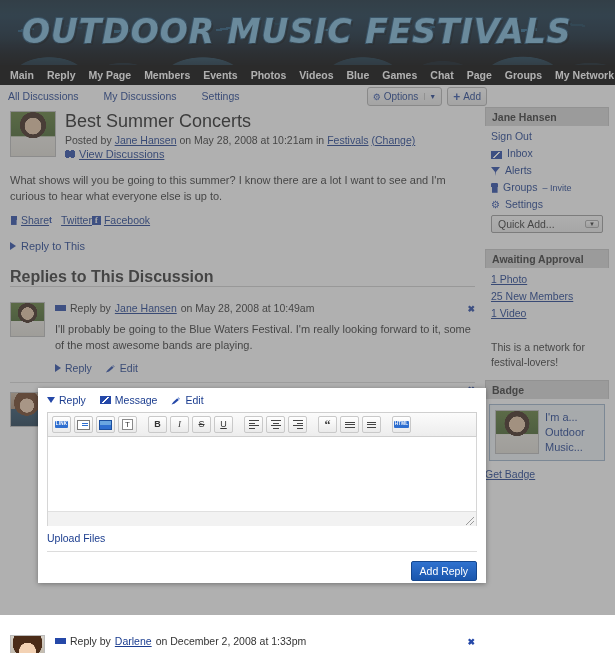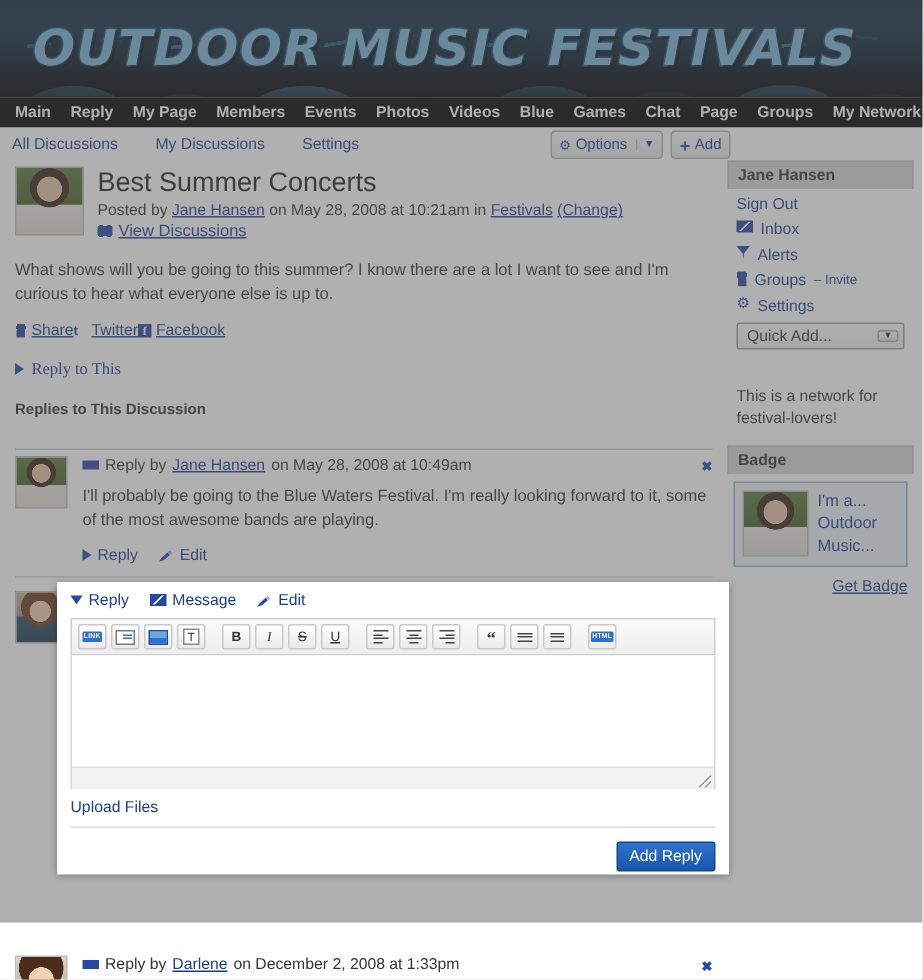"Inbox" .side-row { align-items: flex-start -> flex-end }
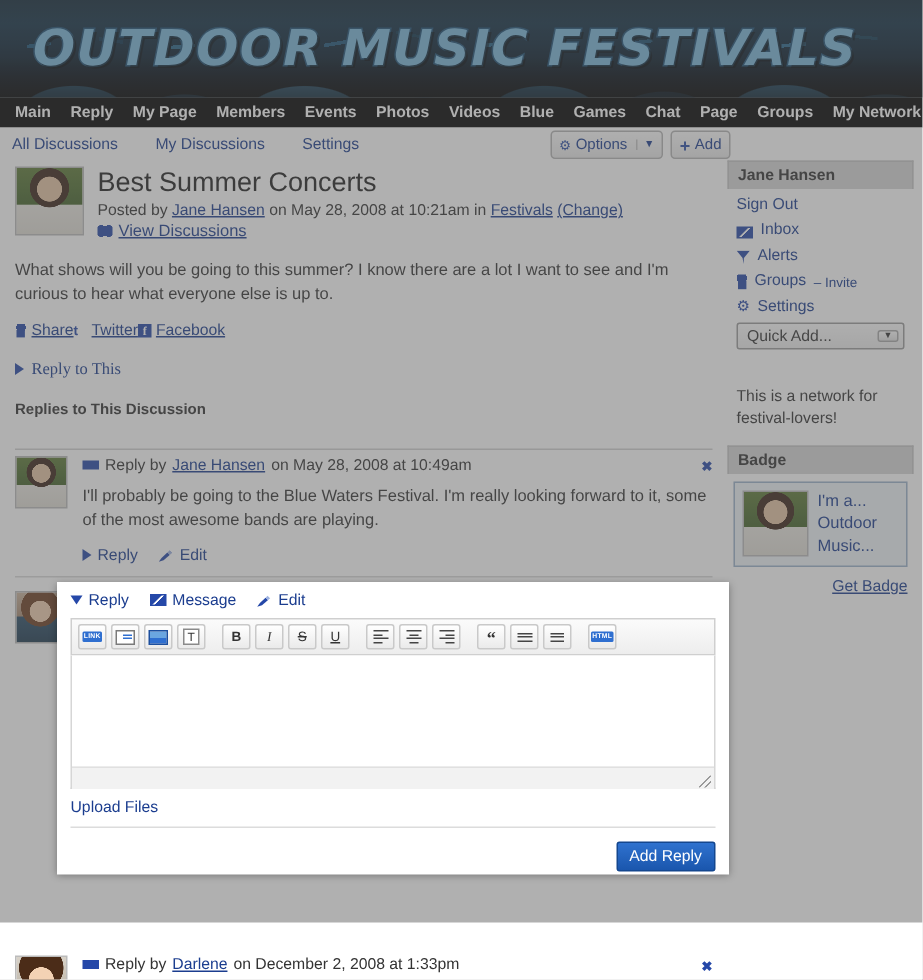"Reply to This" .reply-to-this a { font-family: Liberation Serif, serif -> none }
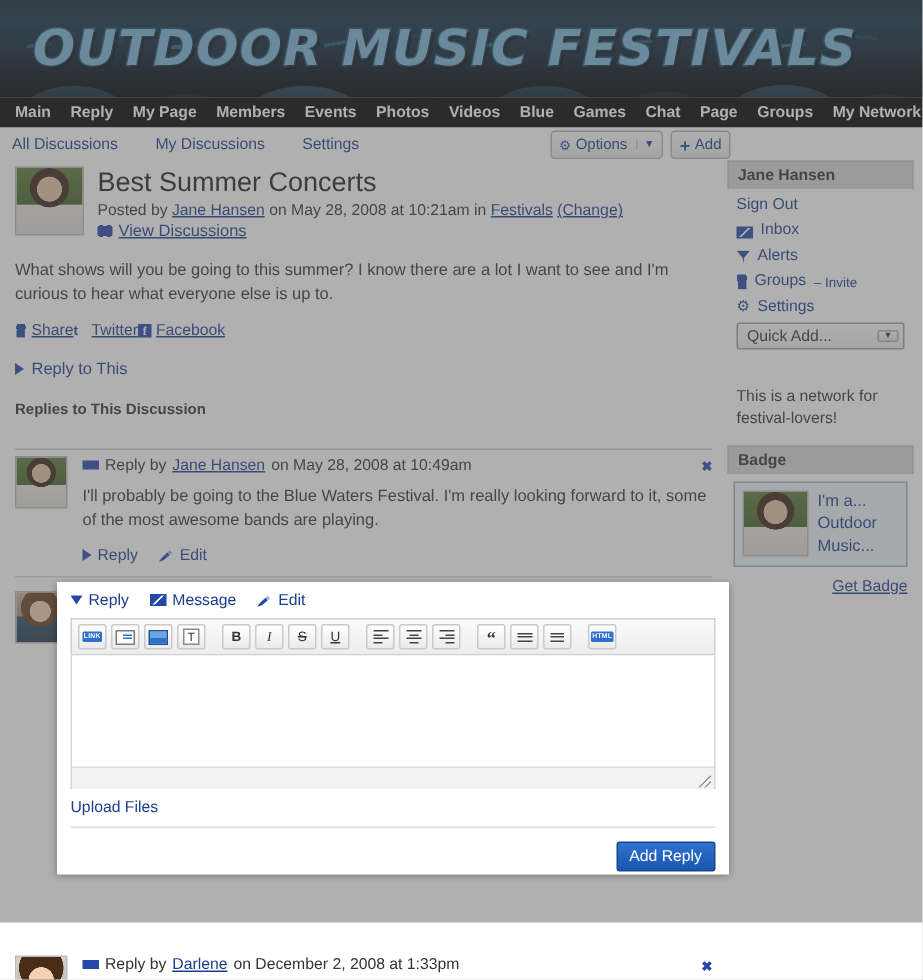"Awaiting Approval" div.side-box { html: none -> <div> <div>Awaiting Approval</div> <div> <a>1 Photo</a> <a>25 New Members</a> <a>1 Video</a> </div> </div> }
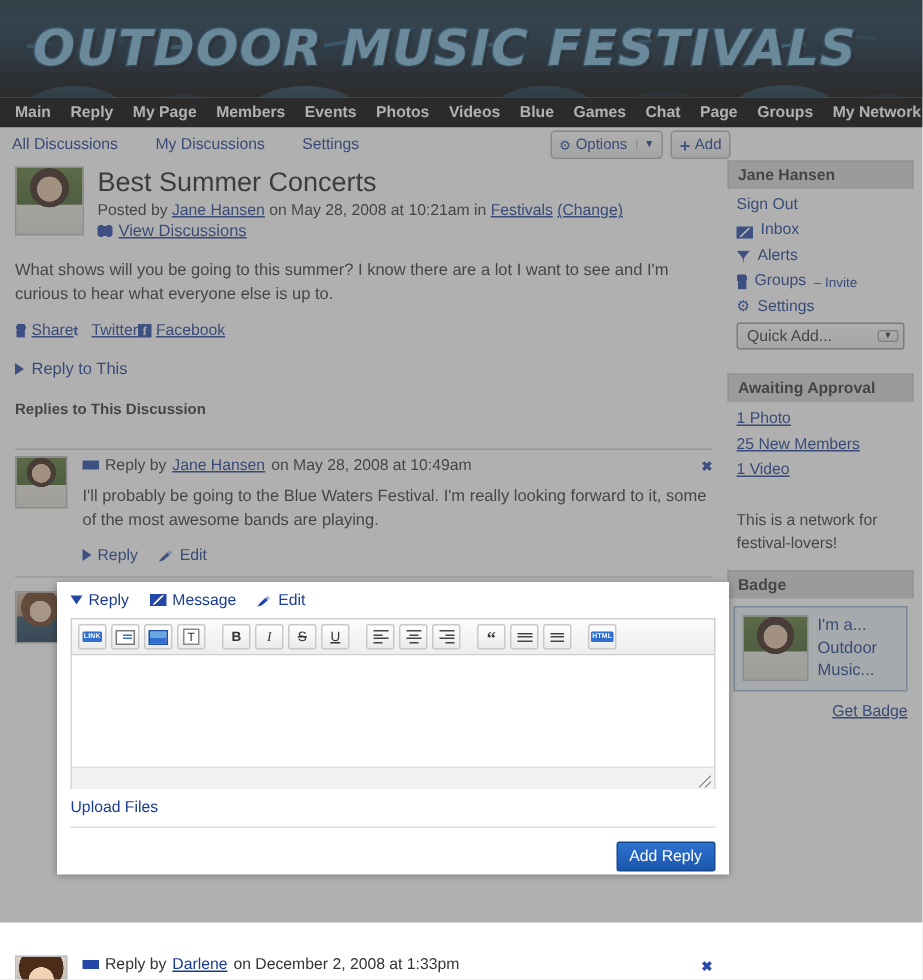"Replies to This Discussion" .sec-title { font-size: 10px -> 16px; margin-bottom: 4px -> 15px; padding-bottom: 20px -> 0 }
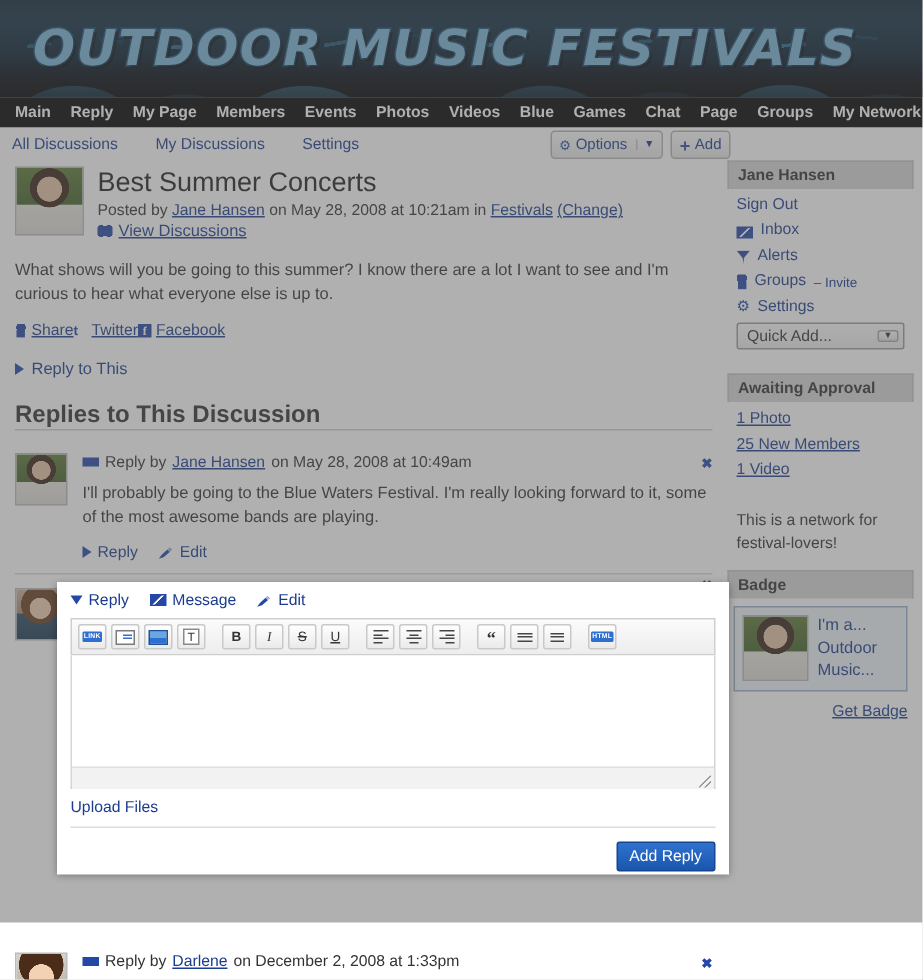"Get Badge" .get-badge { text-align: right -> left }
